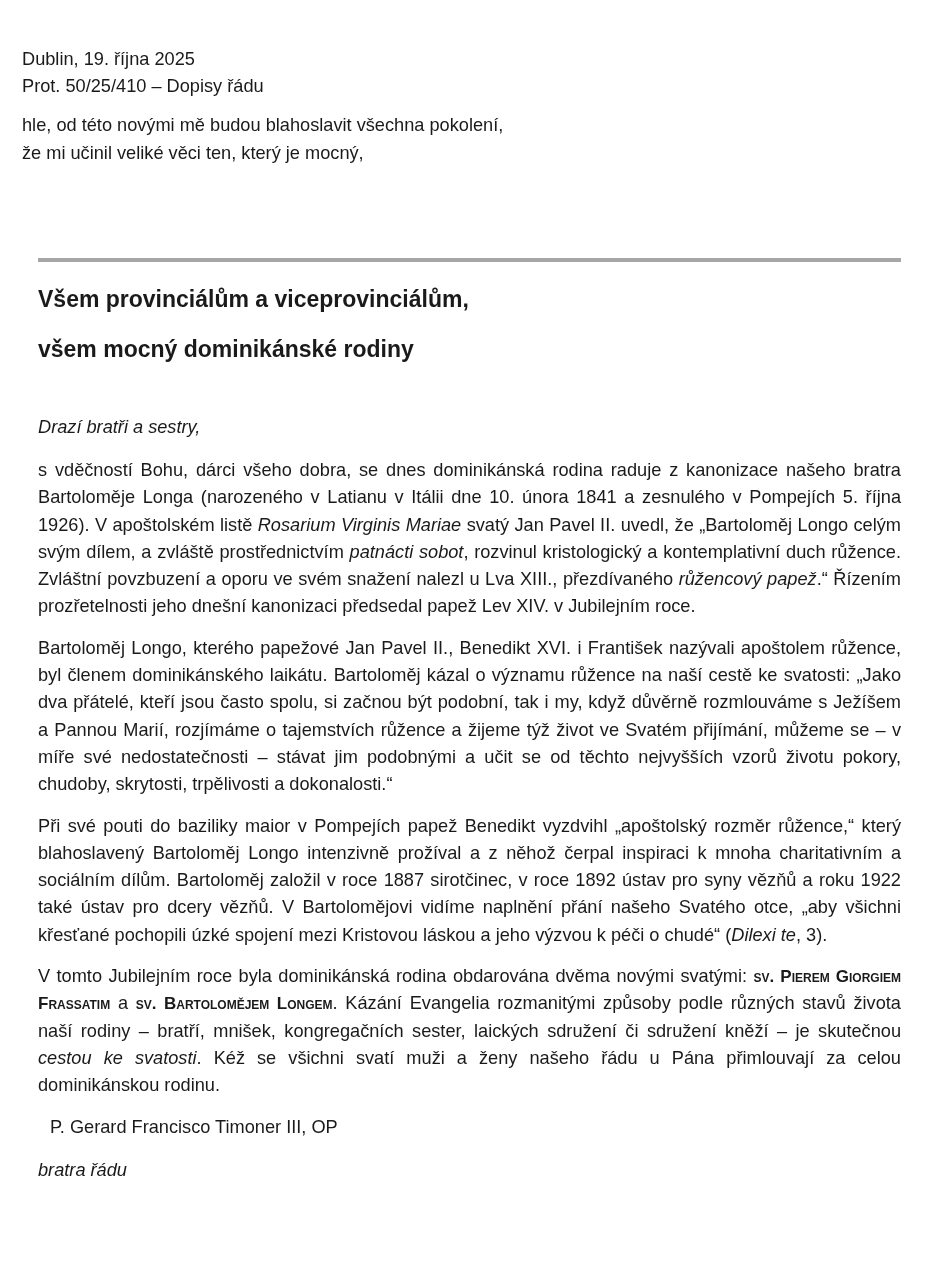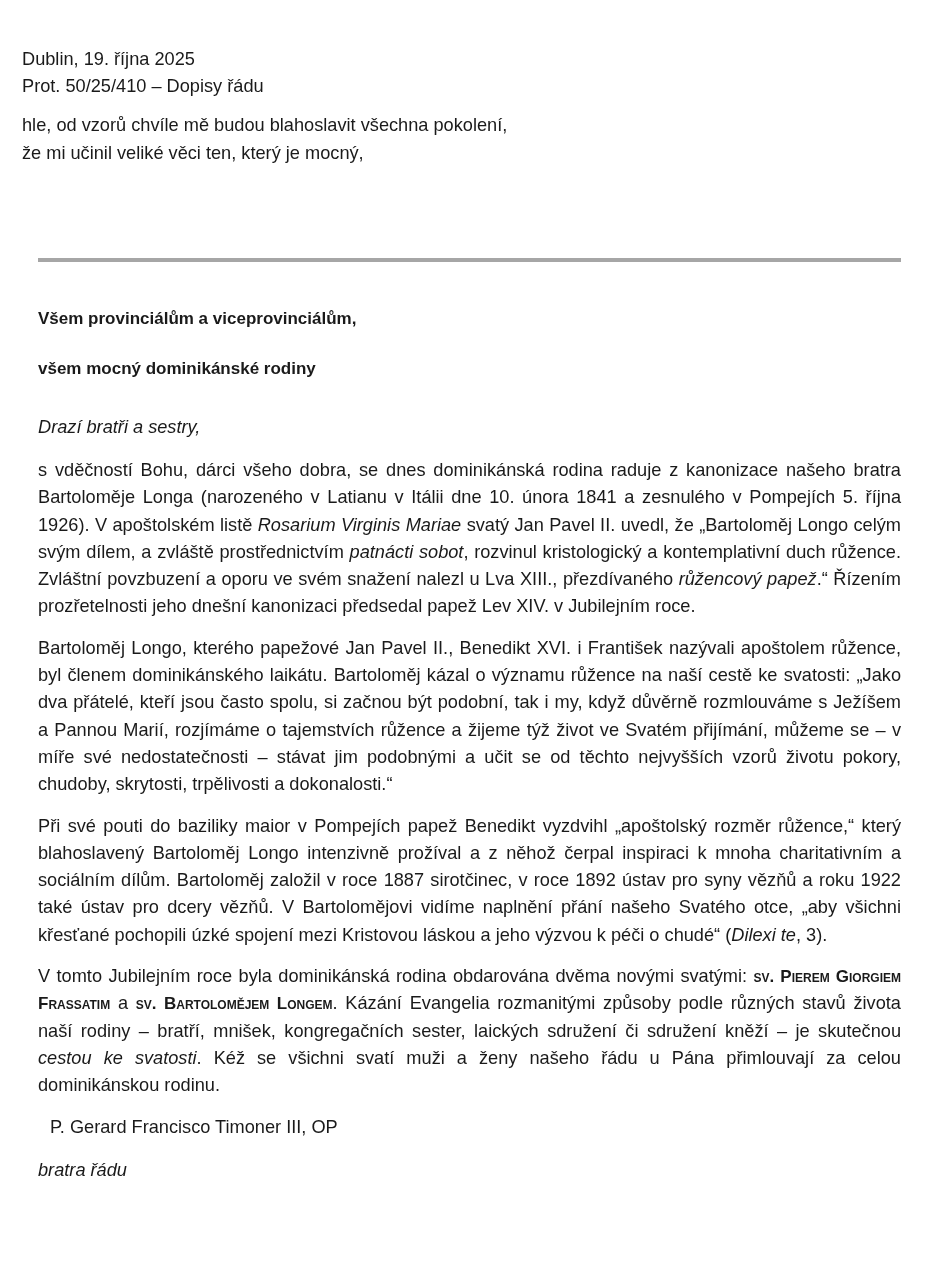"hle, od vzorů chvíle mě" div { text: vzorů chvíle -> této novými }
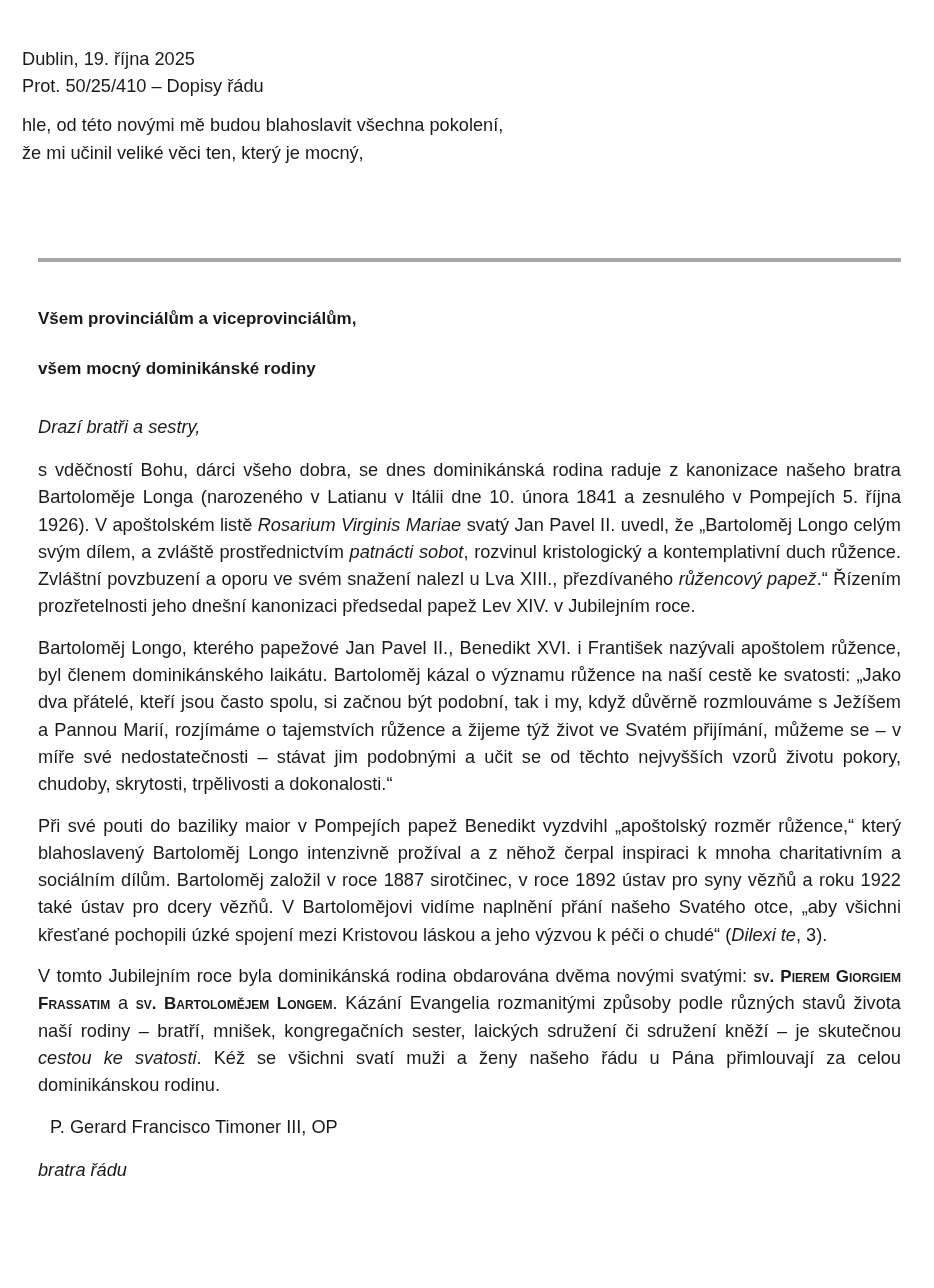"Všem provinciálům a viceprovinciálům," .addressees { font-size: 17px -> 23px; margin-top: 20px -> none }
